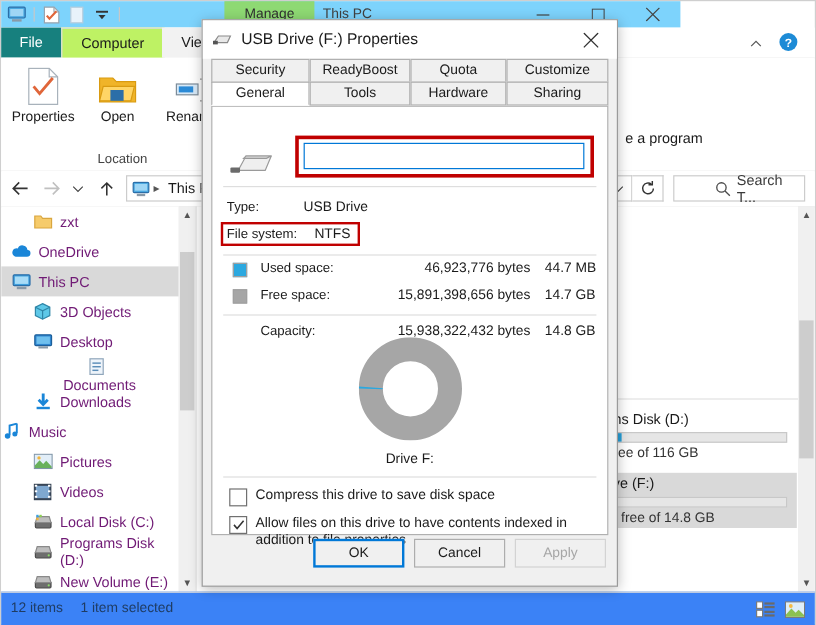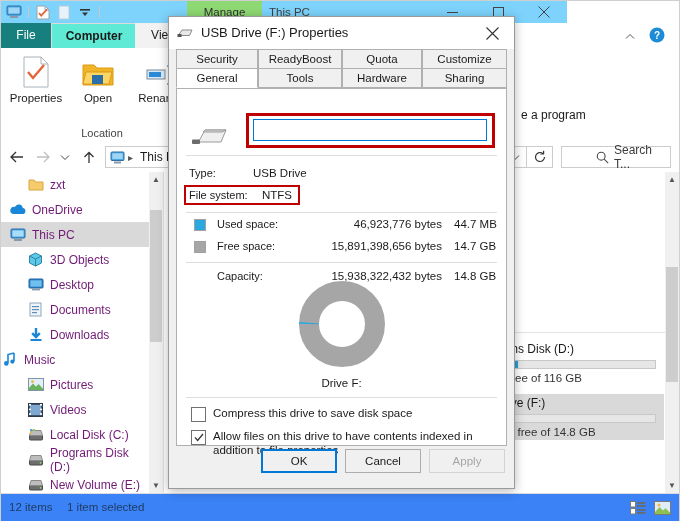"Computer" #rtab-computer { background: #5eead4 -> #bef264; font-weight: bold -> none }
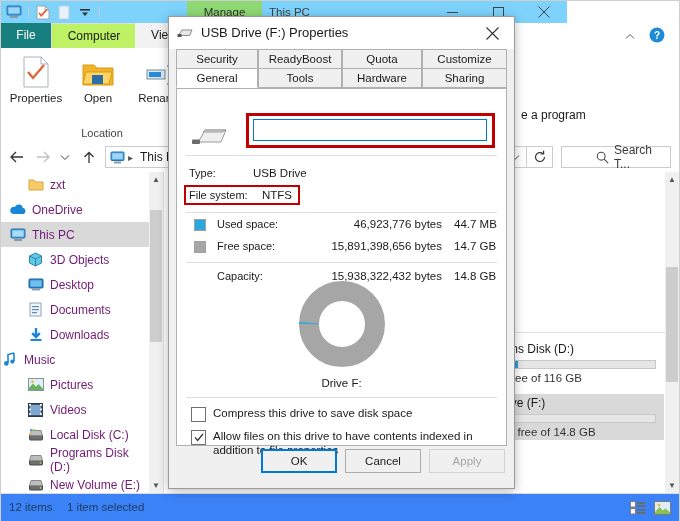"Documents" div.nav-item { flex-direction: none -> column; padding-left: 26px -> 16px }
